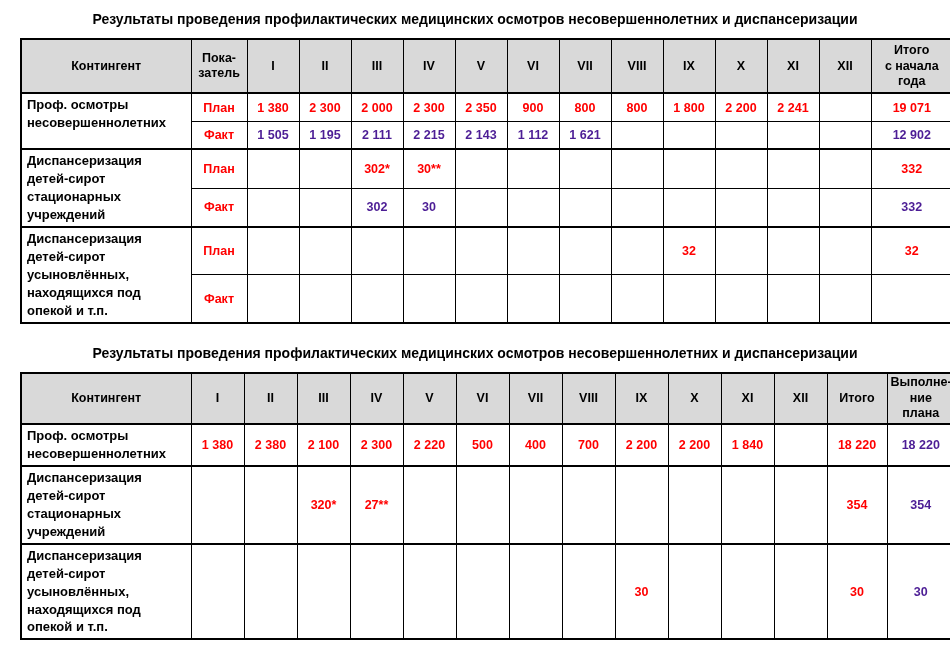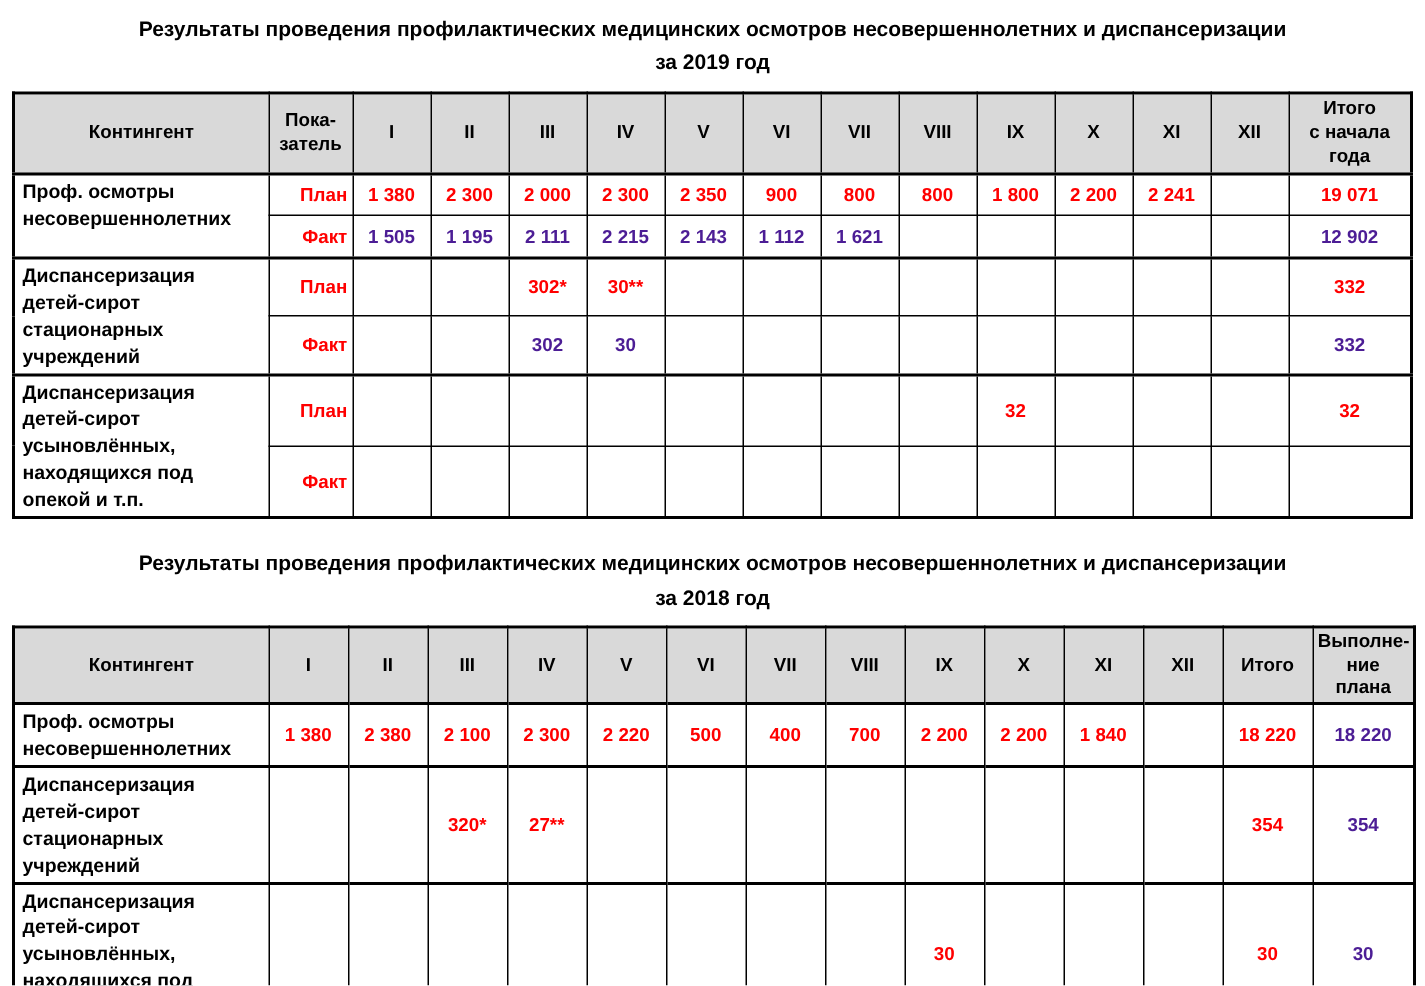"Результаты проведения профилактических" .page { padding: 6px 8px -> 6px 20px }
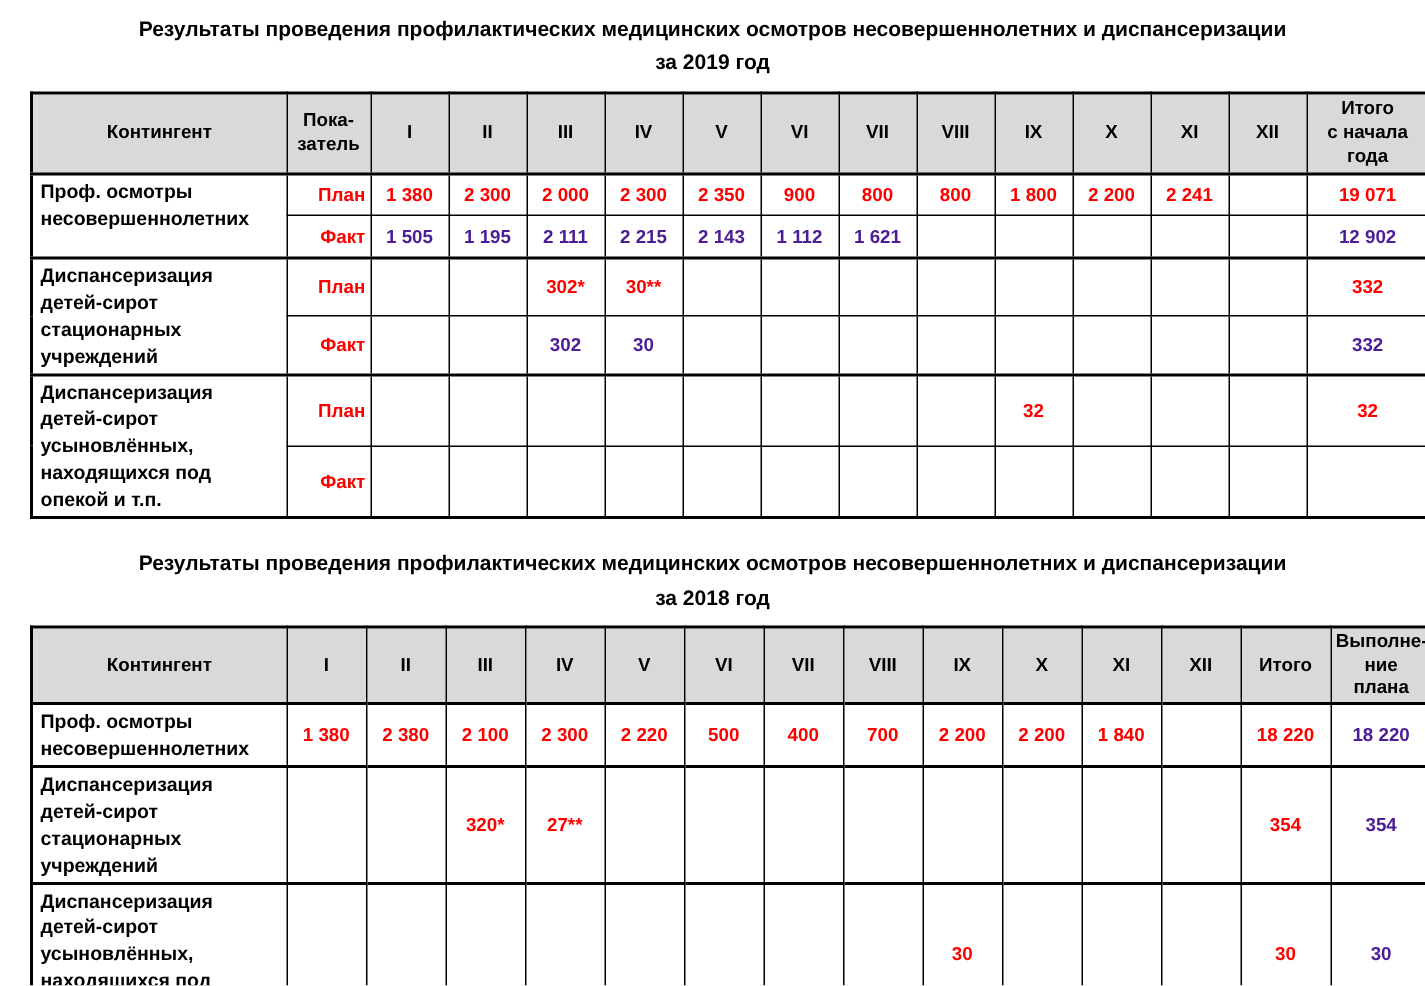"за 2019 год" div { html: <div>за 2019 год</div> -> none }
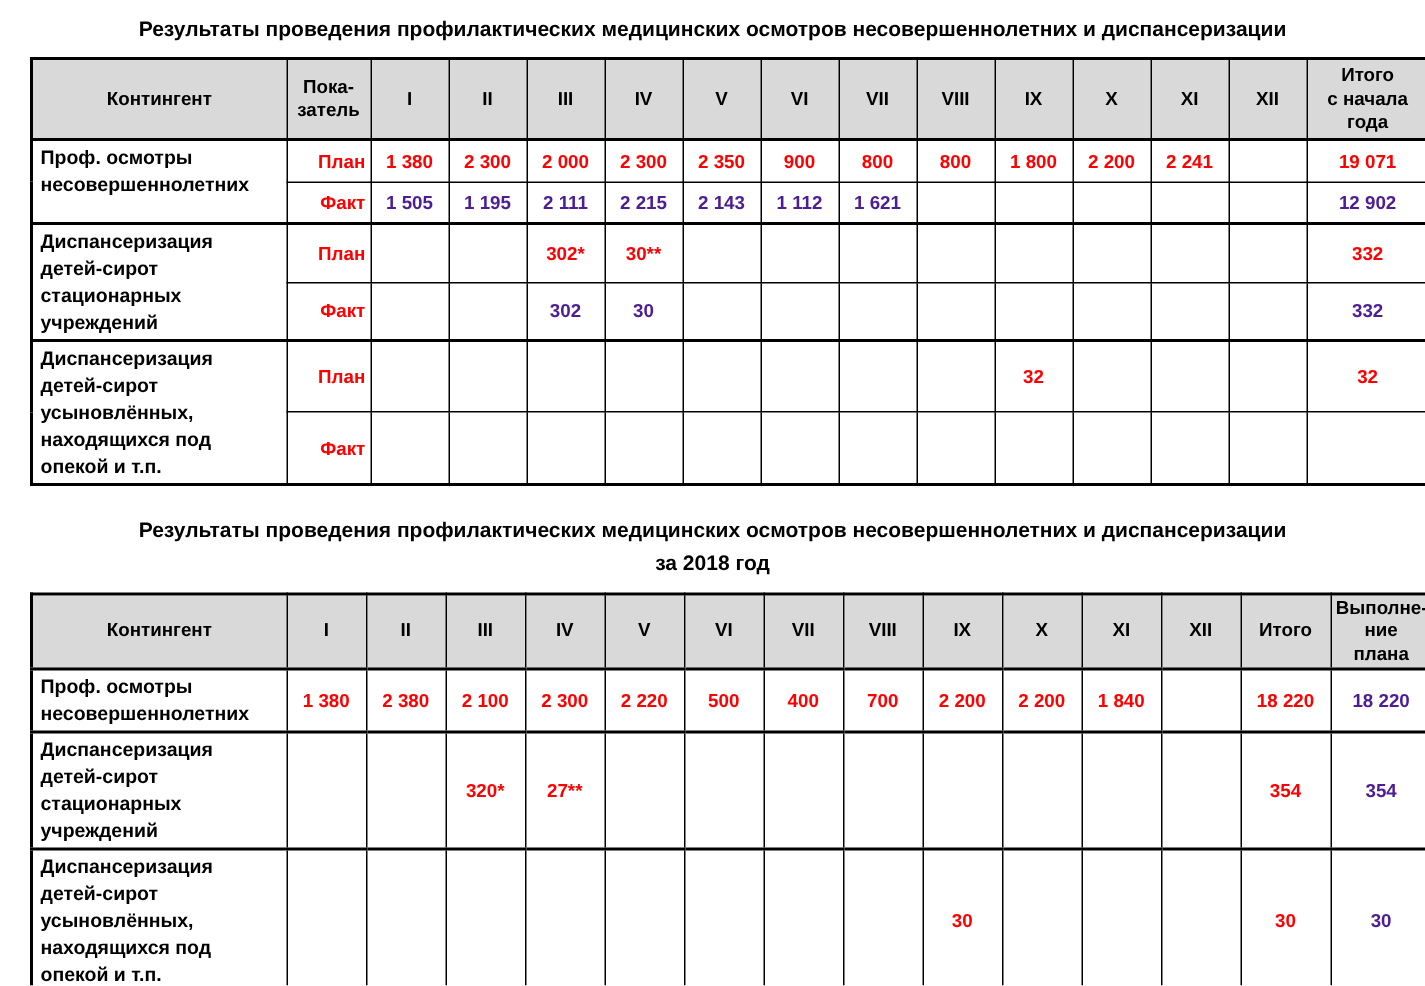"План" td.ind { text-align: right -> center }
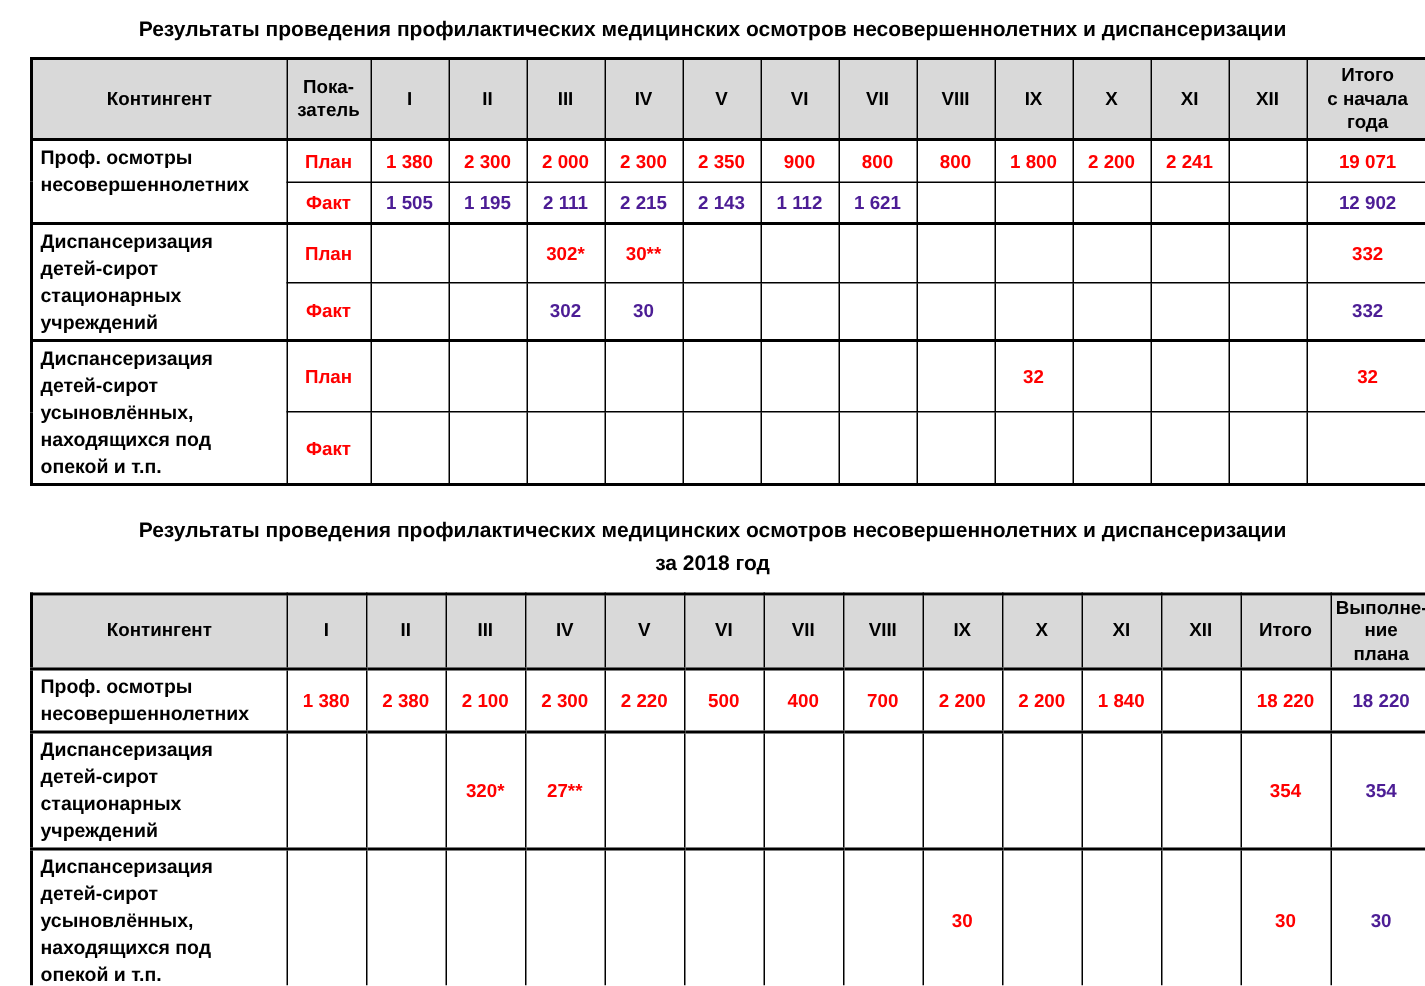"за 2018 год" div { html: <div>за 2018 год</div> -> none }
